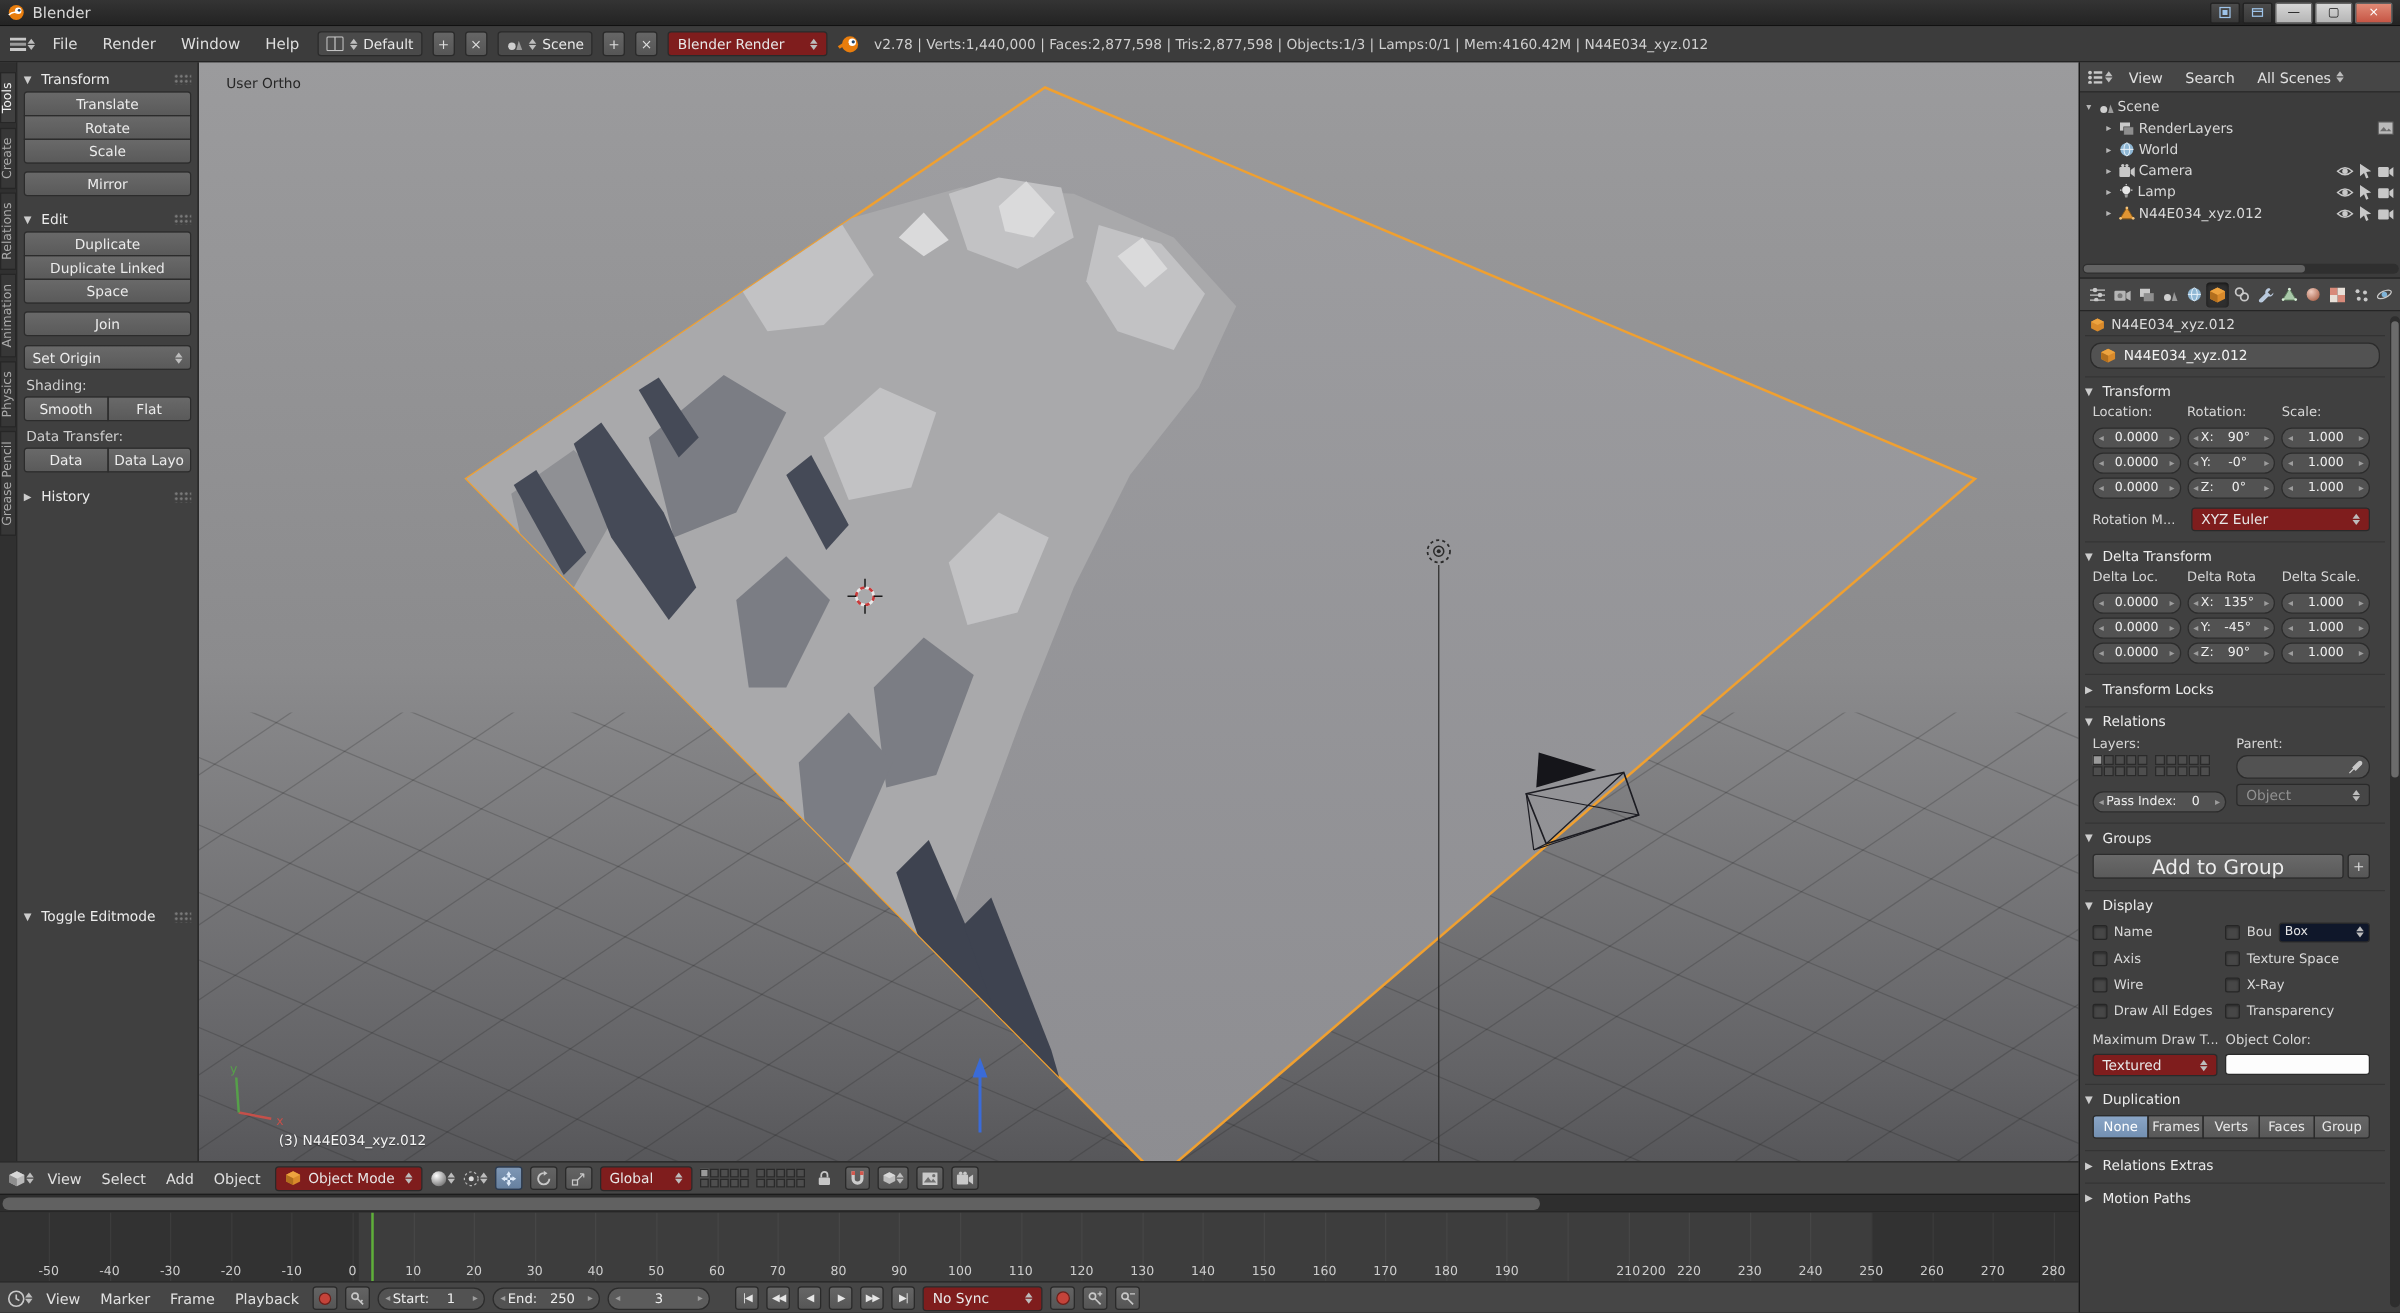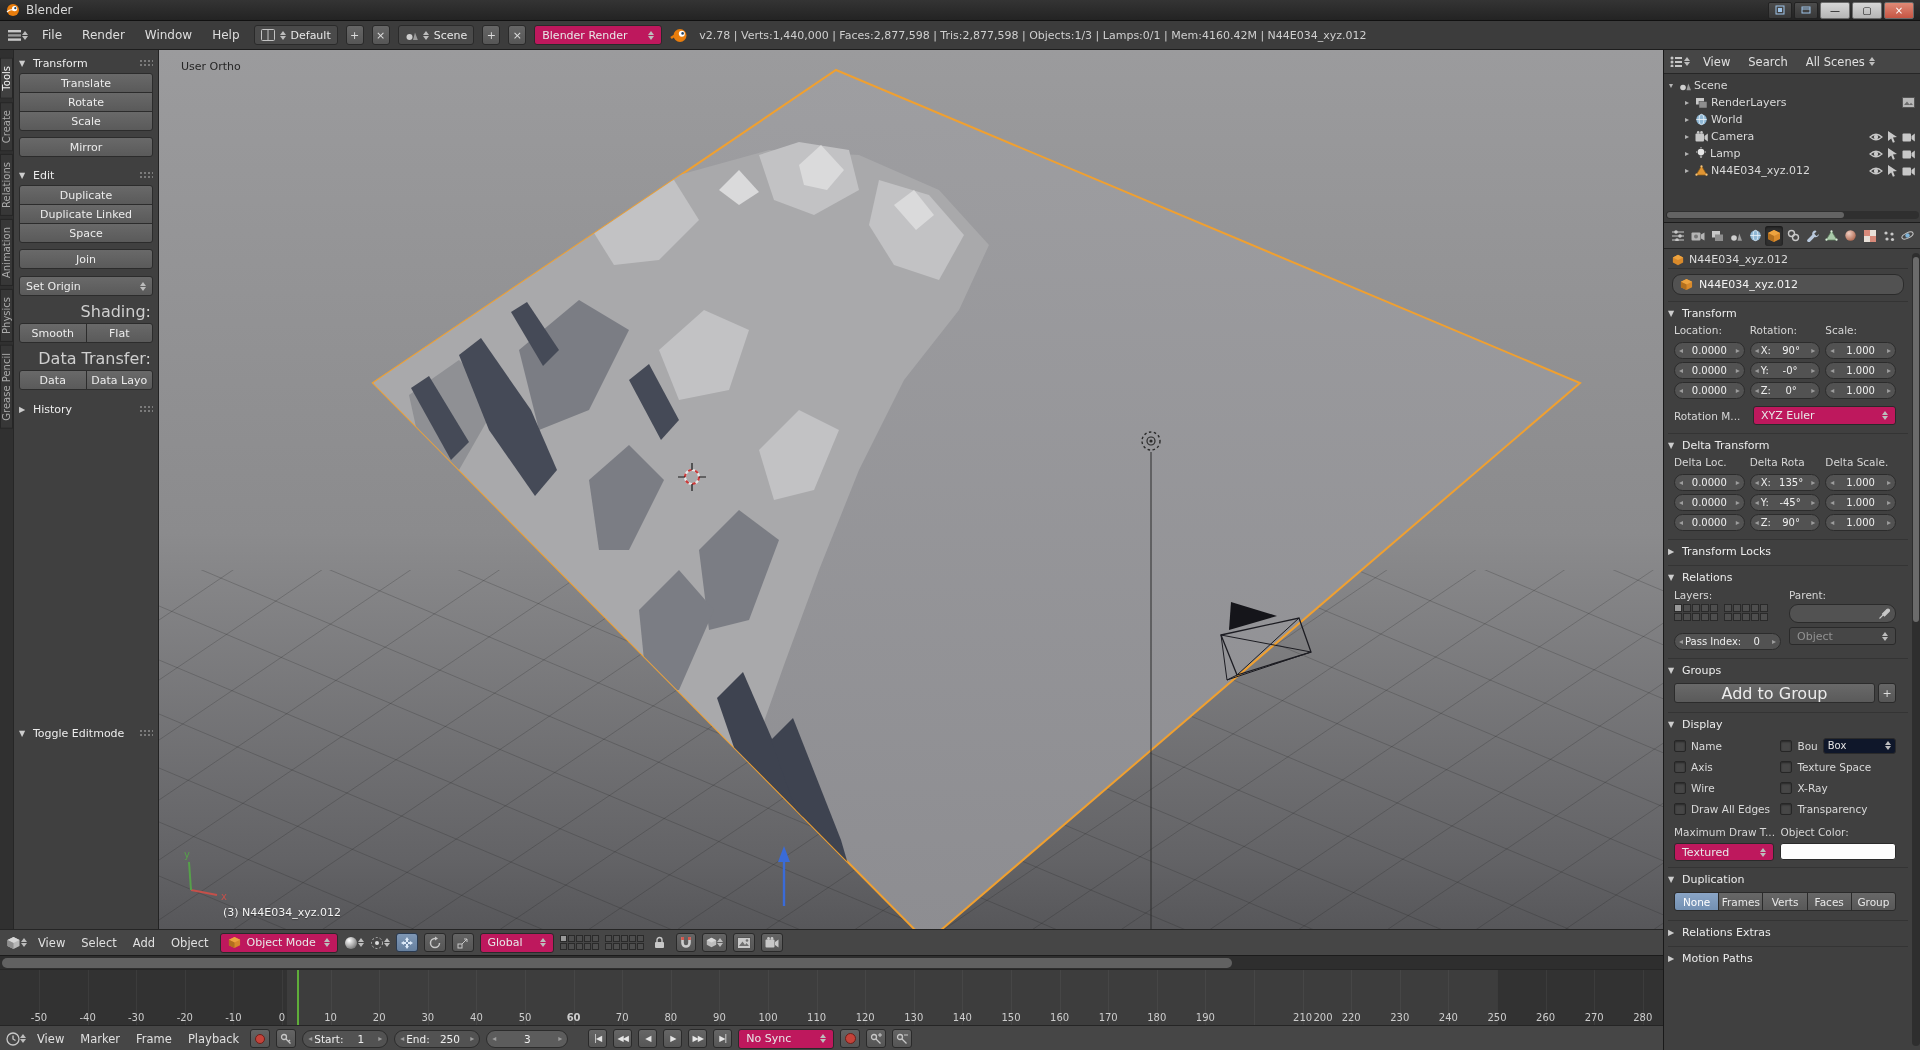"Blender Render" .dropdown { background: #be185d -> #7f1d1d }
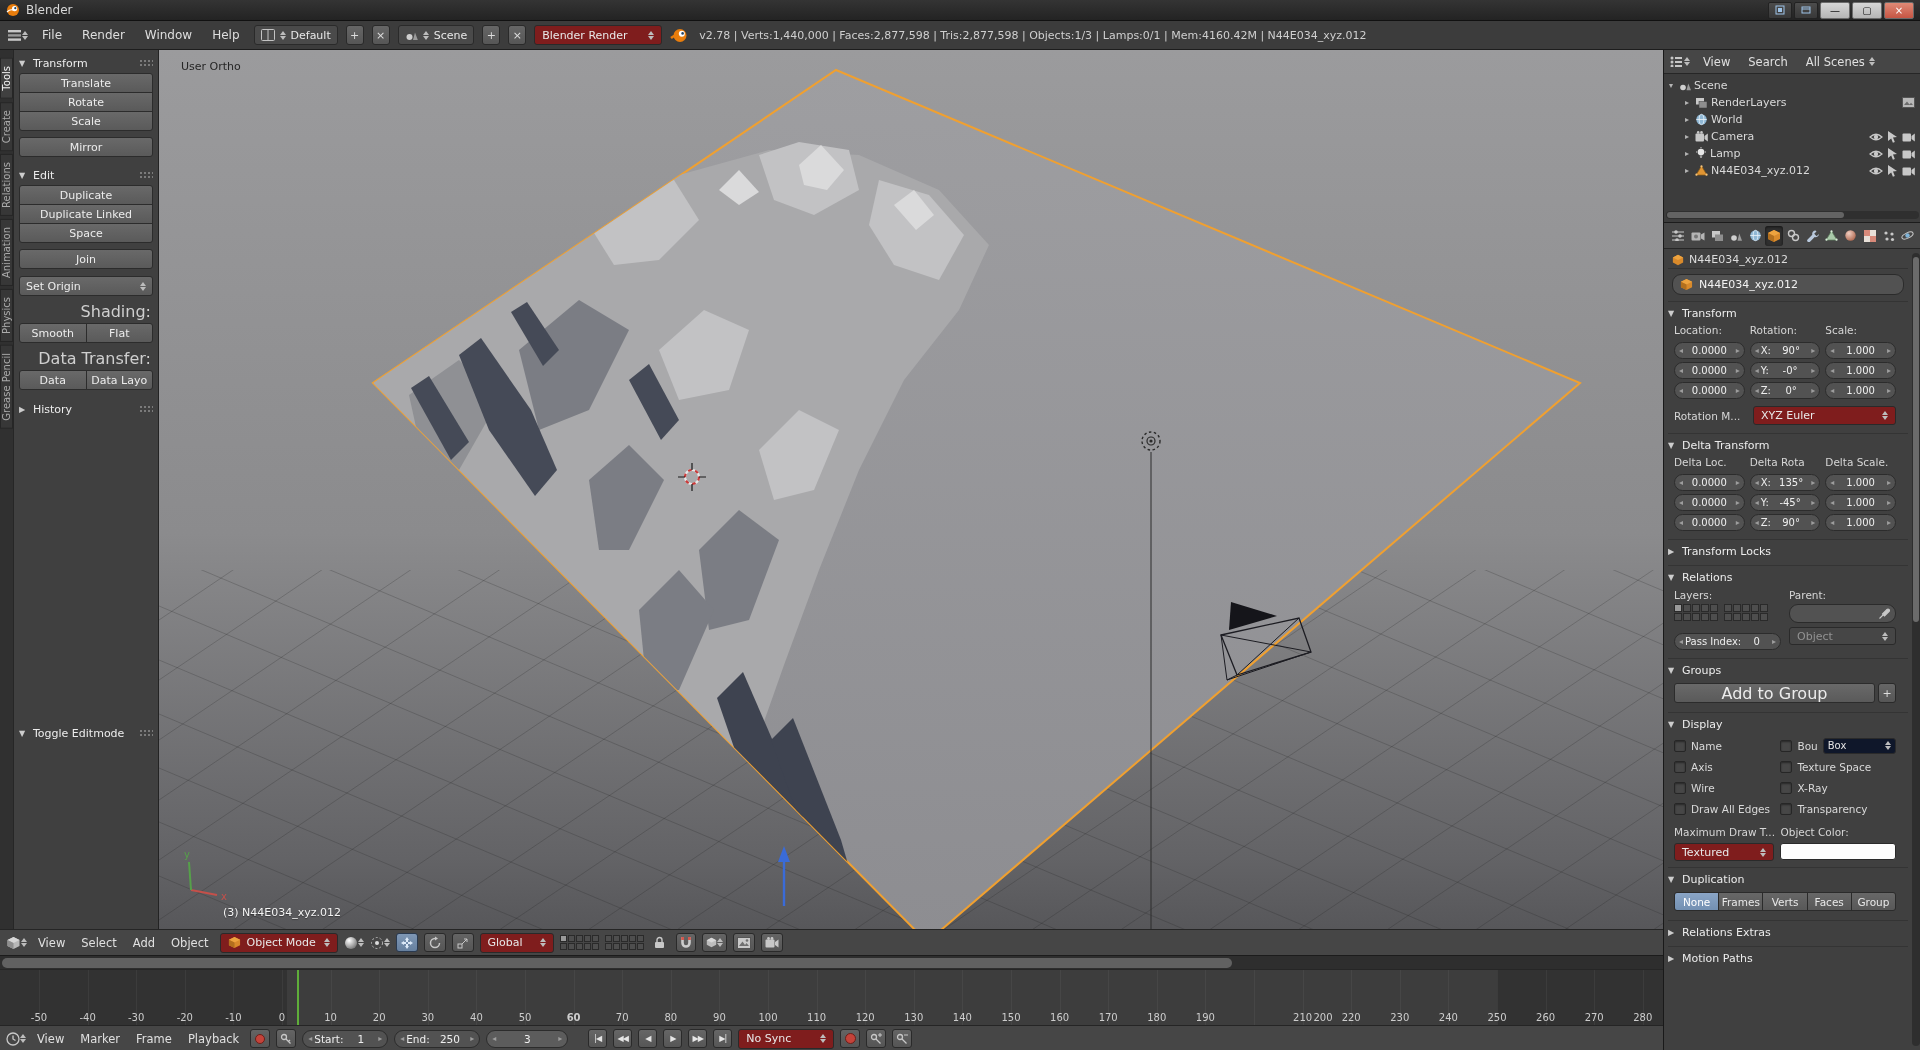"Shading:" .ts-label { font-size: 16px -> 11px; text-align: right -> none }
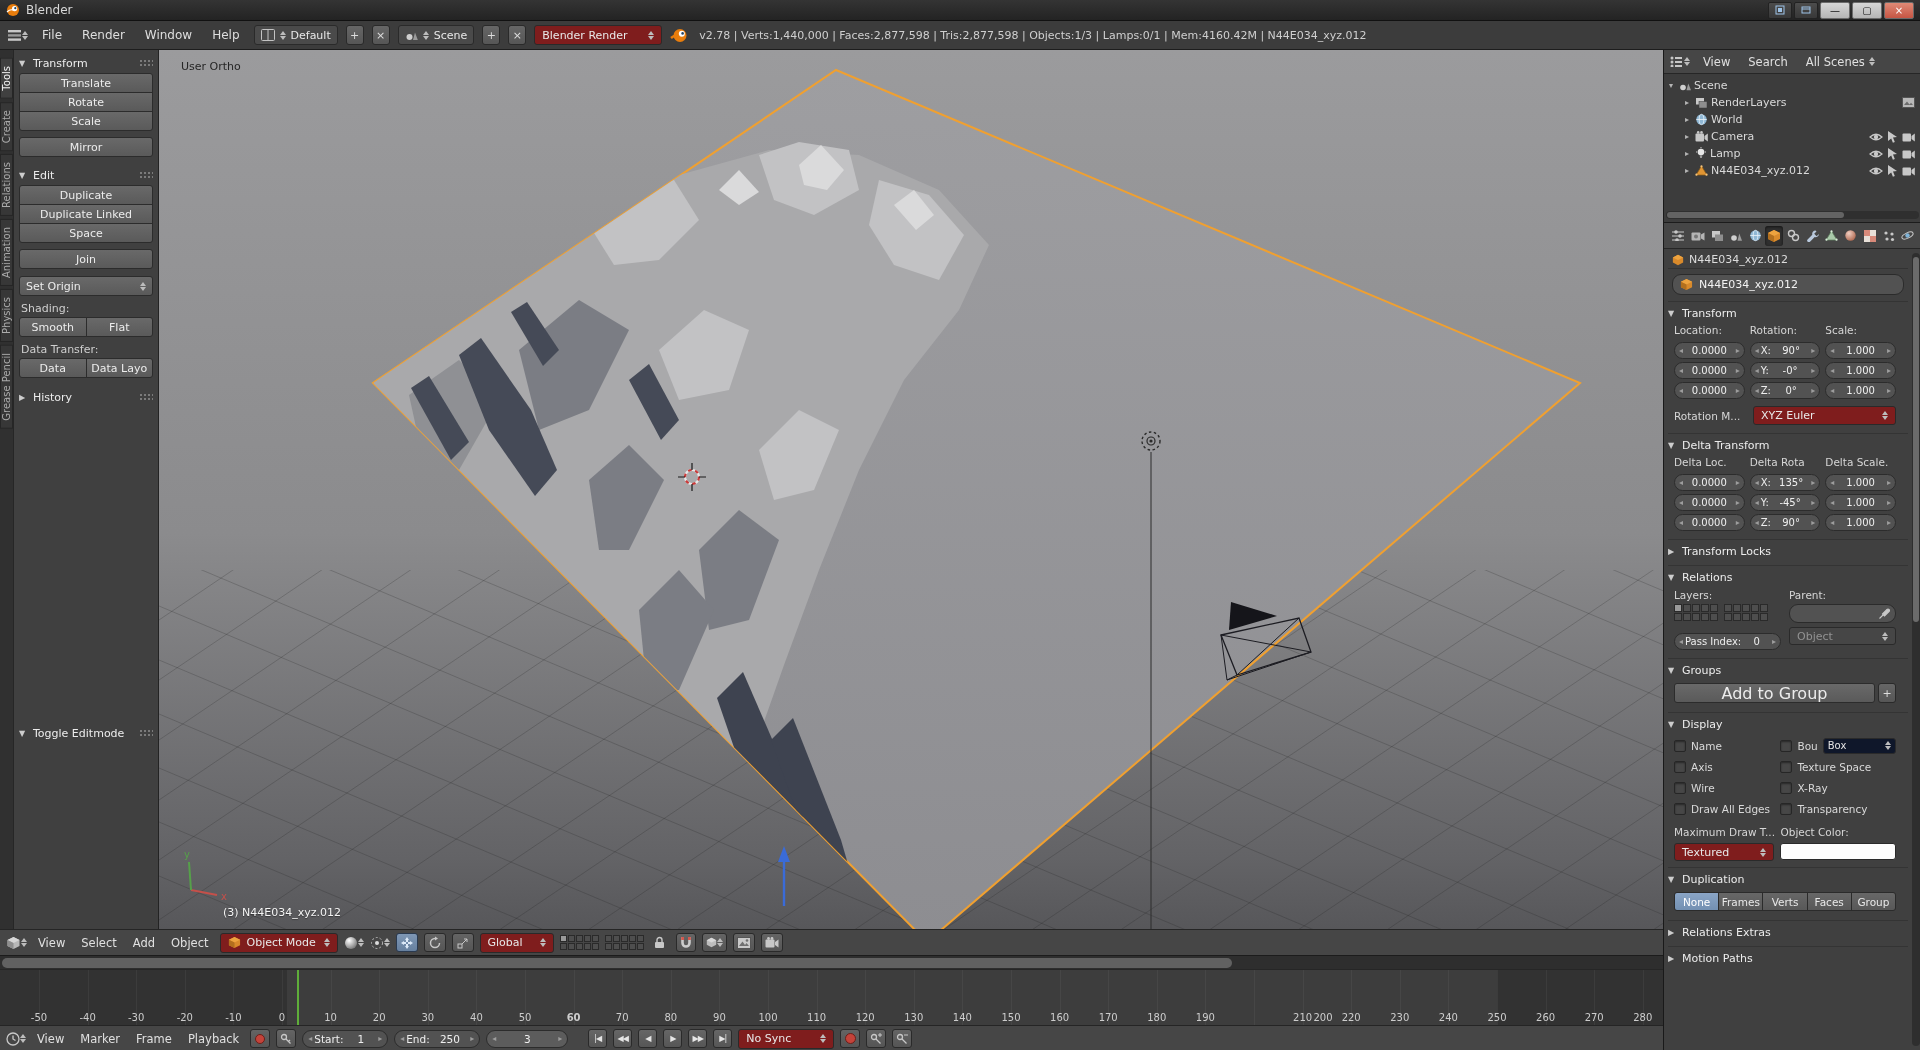"60" span.tick { font-weight: bold -> none }
